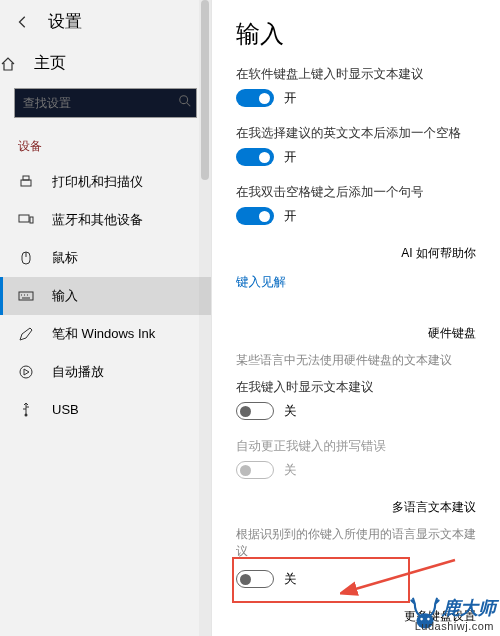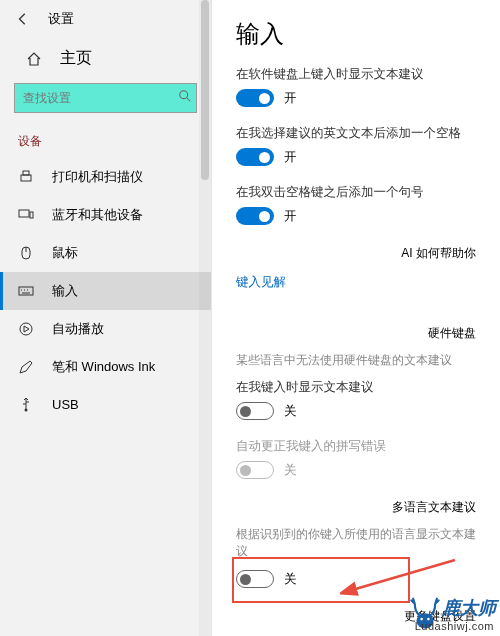"设置" .title { font-size: 13px -> 17px }
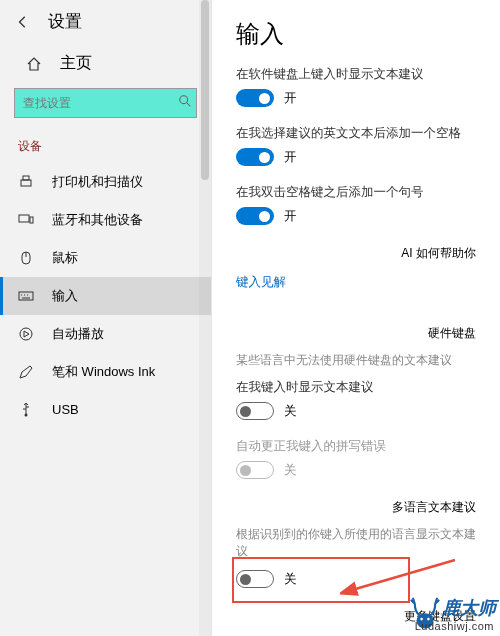"主页" .home-row { padding: 10px 26px -> 10px 0 }
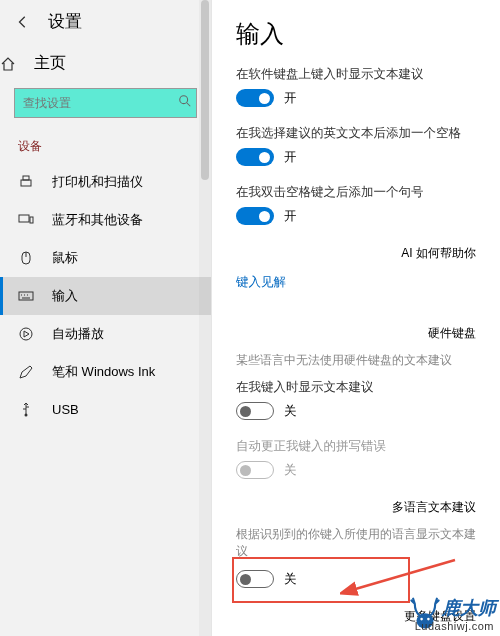"查找设置" .search-box { background: #5eead4 -> #0f172a }
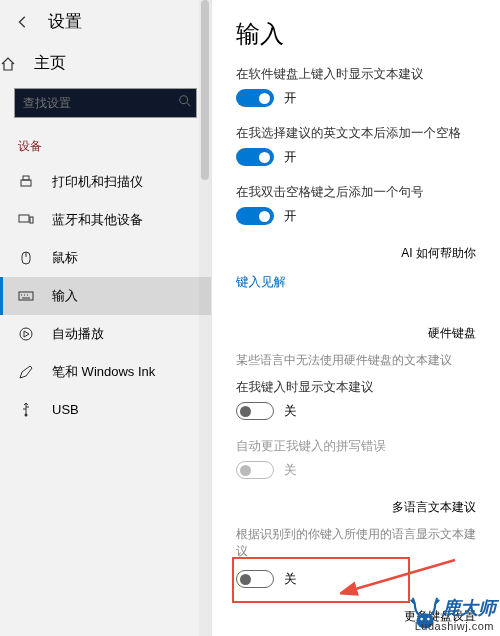"自动播放" div.nav-item { order: before "笔和 Windows Ink" -> after "笔和 Windows Ink" }
